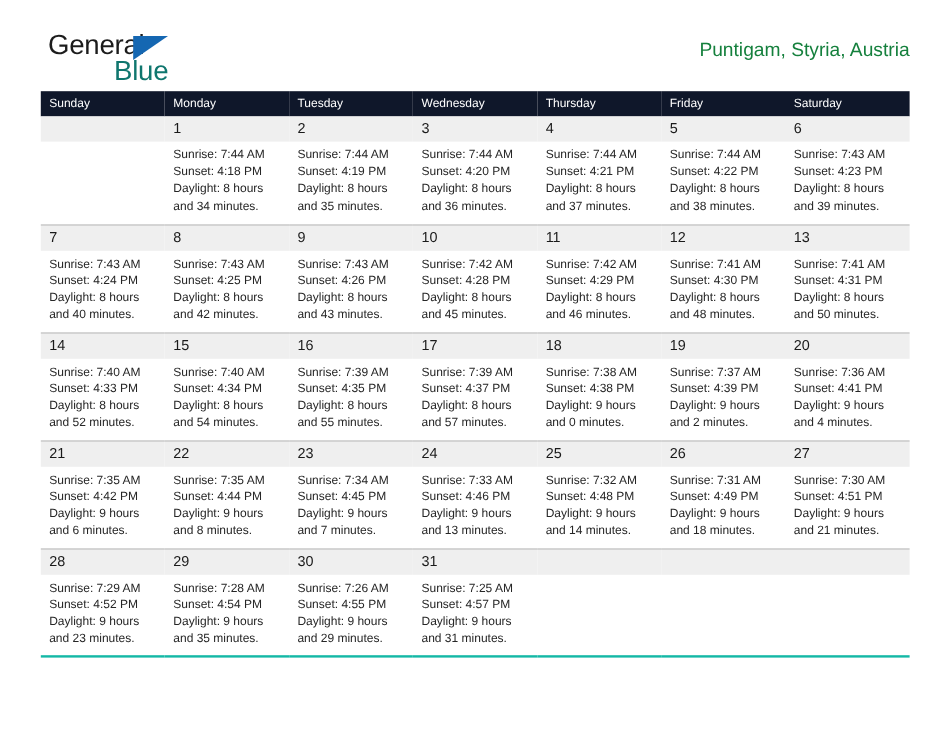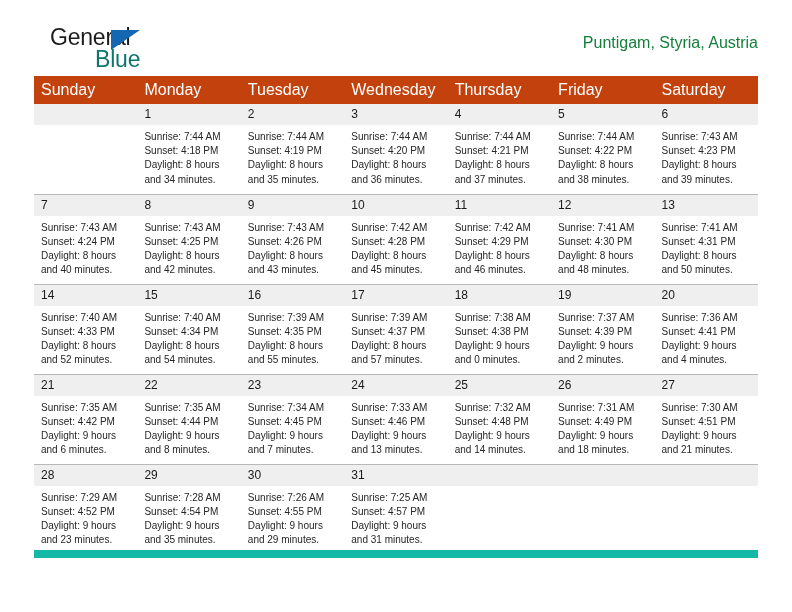"General" .logo-general { left: 16px -> 6px }
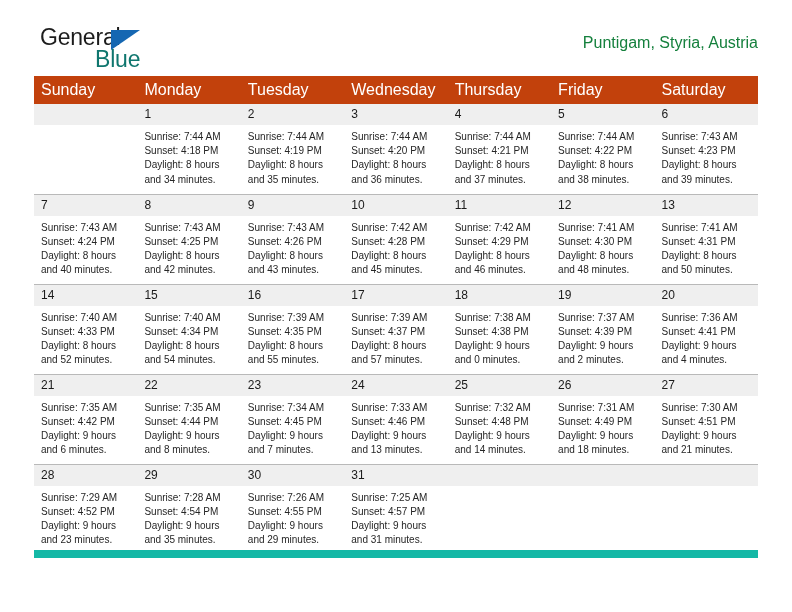"Sunday" .calendar th { background: #c2410c -> #0f172a; font-size: 16px -> 10px }
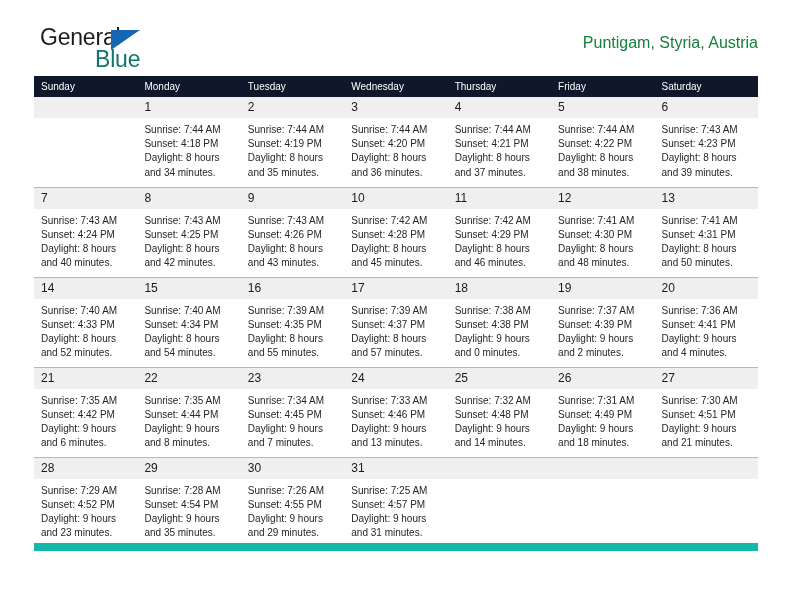"28" .calendar tr.week:last-child td { border-bottom: 8px solid #14b8a6 -> 2px solid #14b8a6 }
